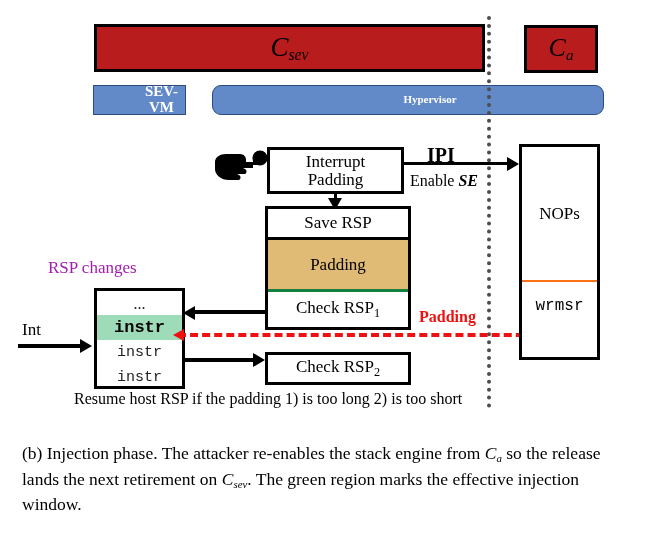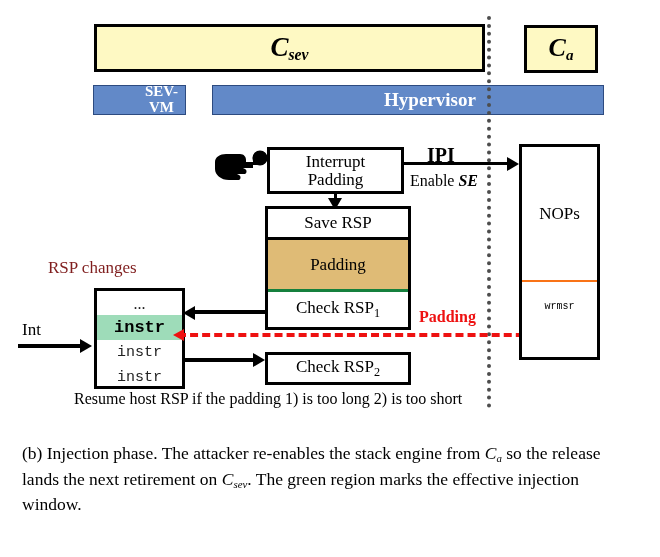"Csev" .gray { background: #fef9c3 -> #b91c1c; font-weight: bold -> none }
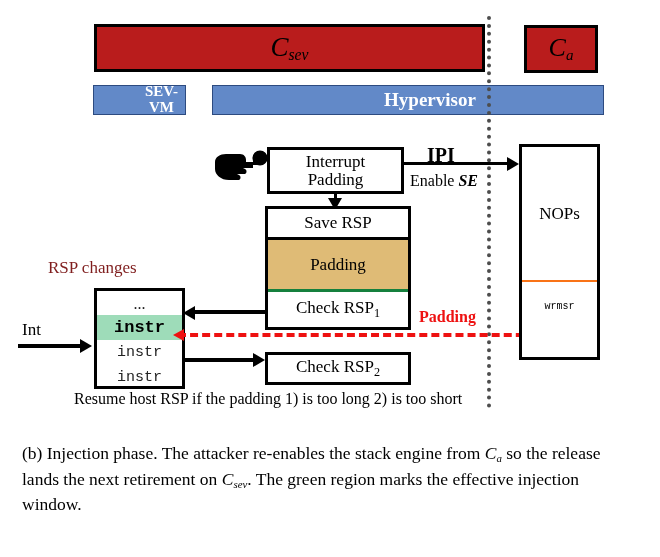"Hypervisor" #hyp-bar { border-radius: none -> 9px; font-size: 19px -> 11px }
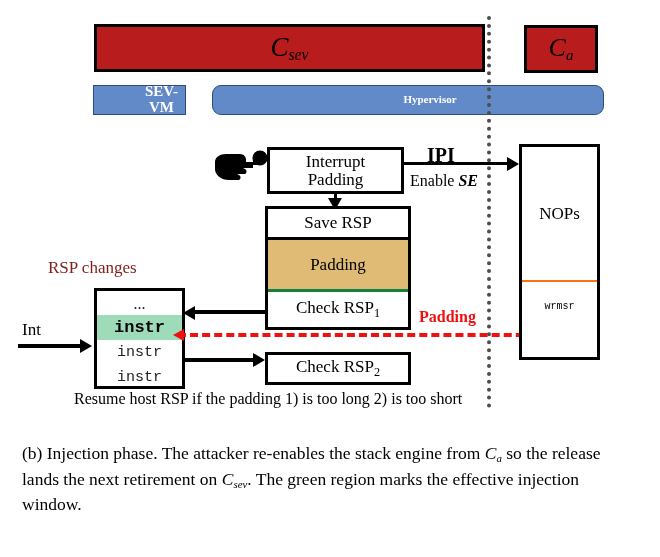"RSP changes" #lbl-rsp-changes { color: #7f1d1d -> #a21caf }
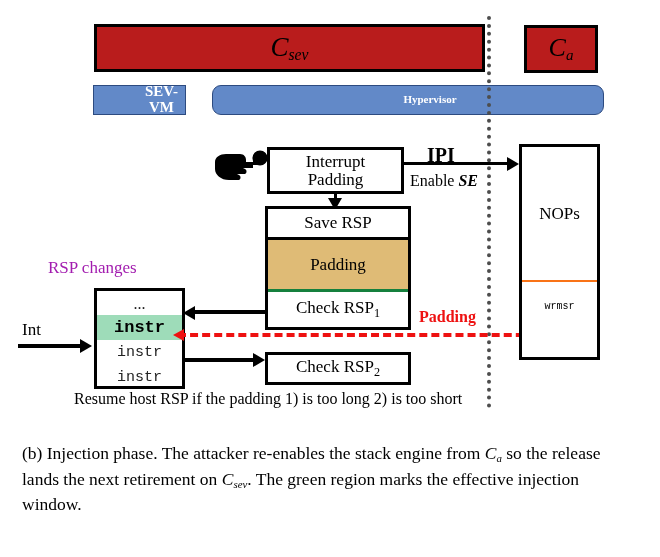"wrmsr" #wrmsr-cell { font-size: 10px -> 16px }
